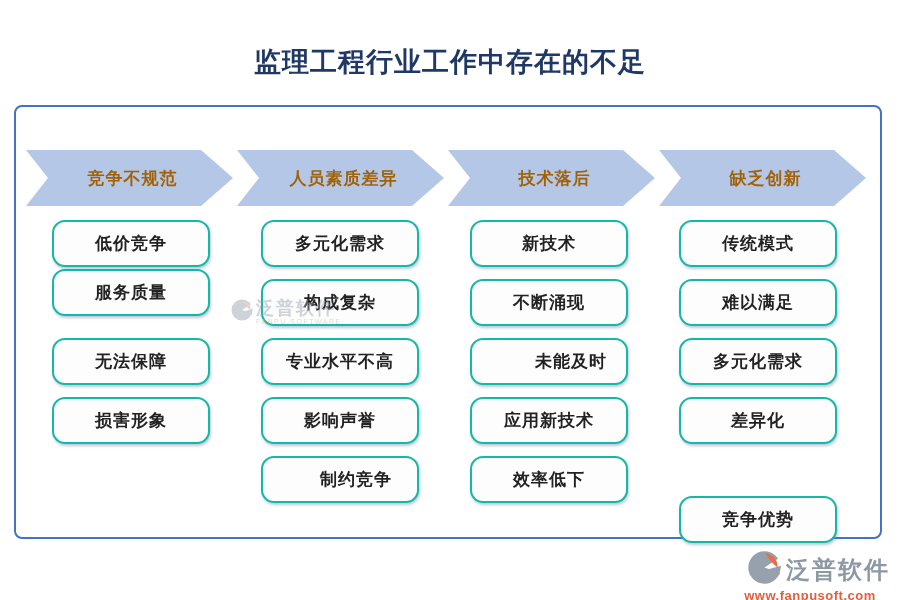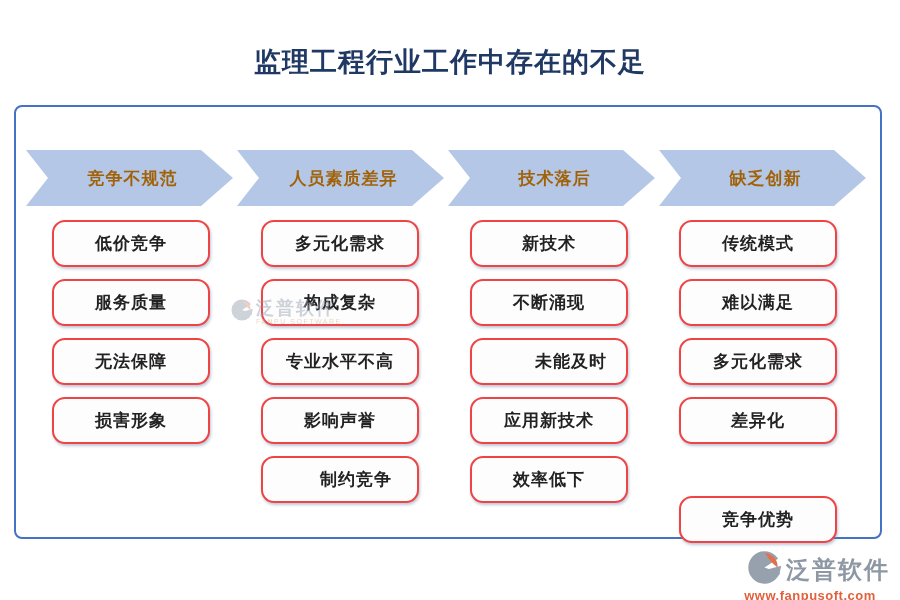"低价竞争" .item-box { border: 2px solid #ef4444 -> 2px solid #14b8a6 }
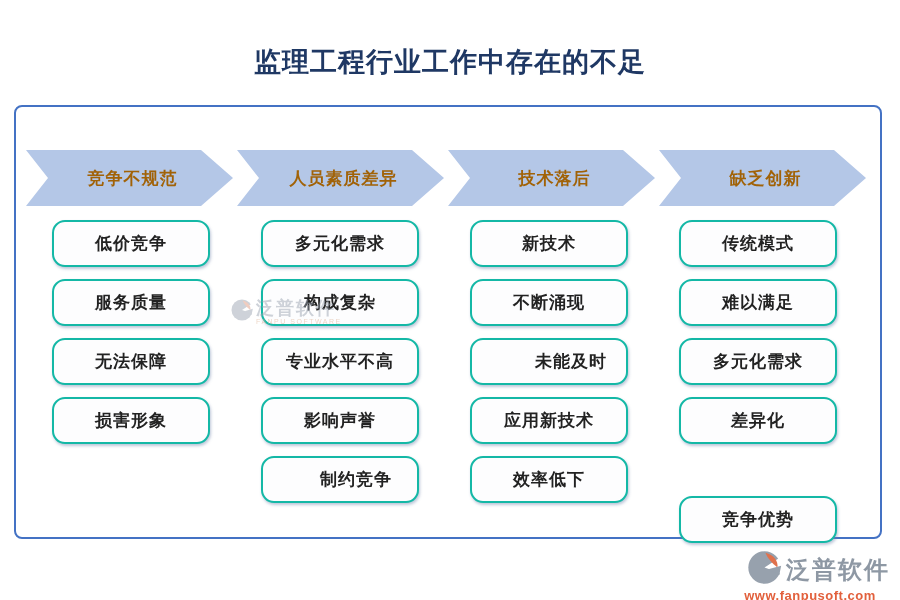"服务质量" div.item-box { top: 279px -> 269px }
